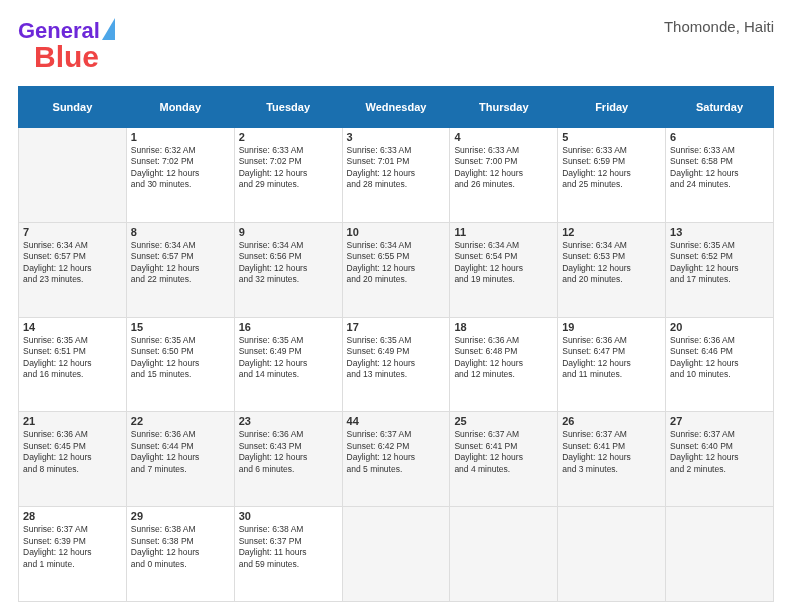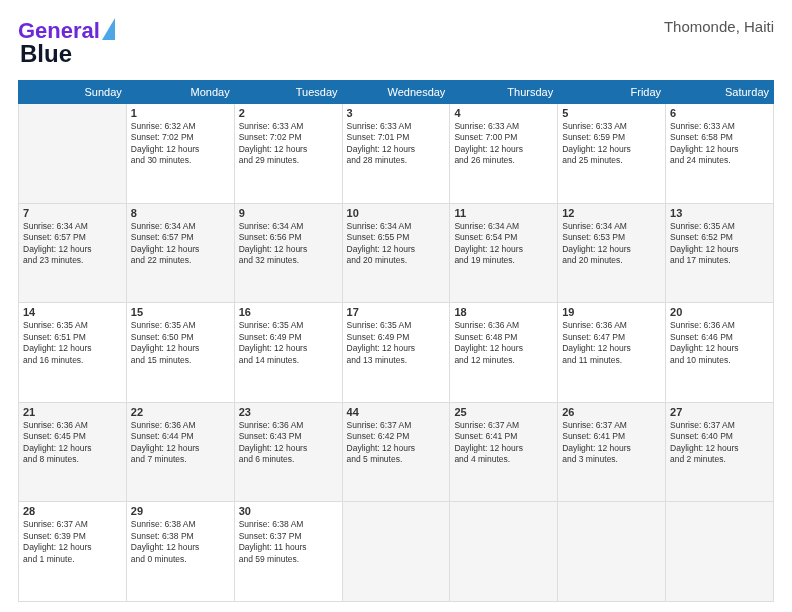"Blue" span { color: #0f172a -> #ef4444; font-size: 24px -> 30px; margin-left: 2px -> 16px }
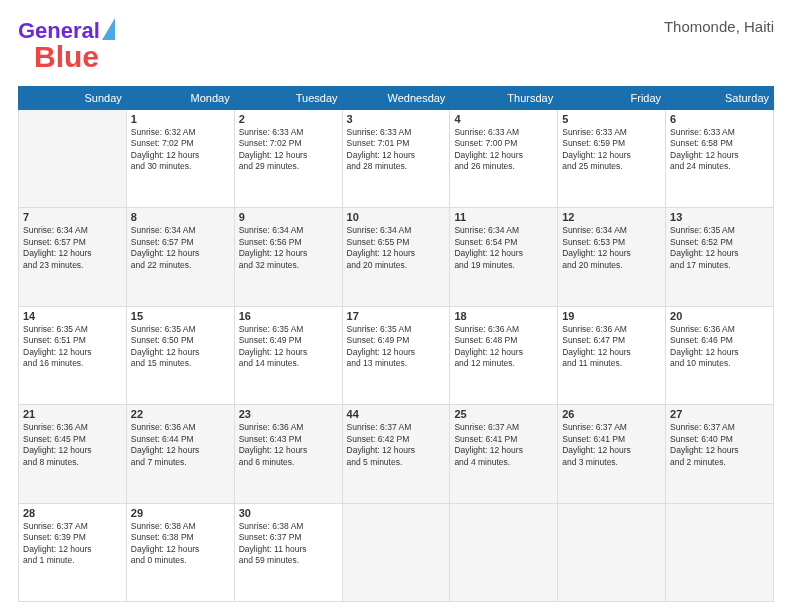"Sunday" thead tr th { font-weight: normal -> bold; padding: 5px 4px -> 14px 4px; text-align: right -> center }
